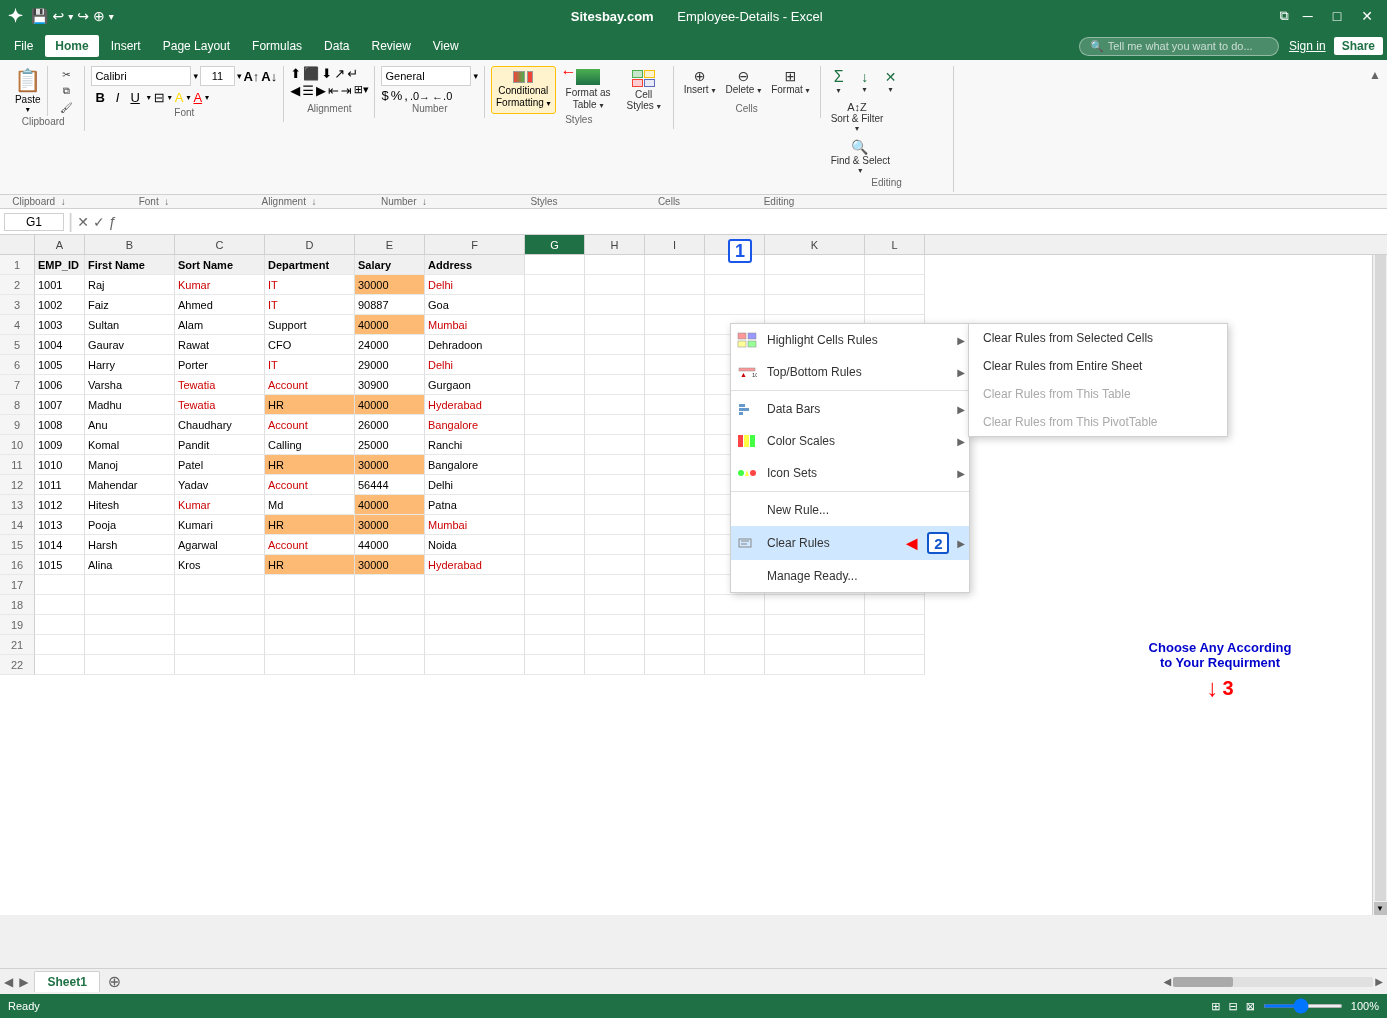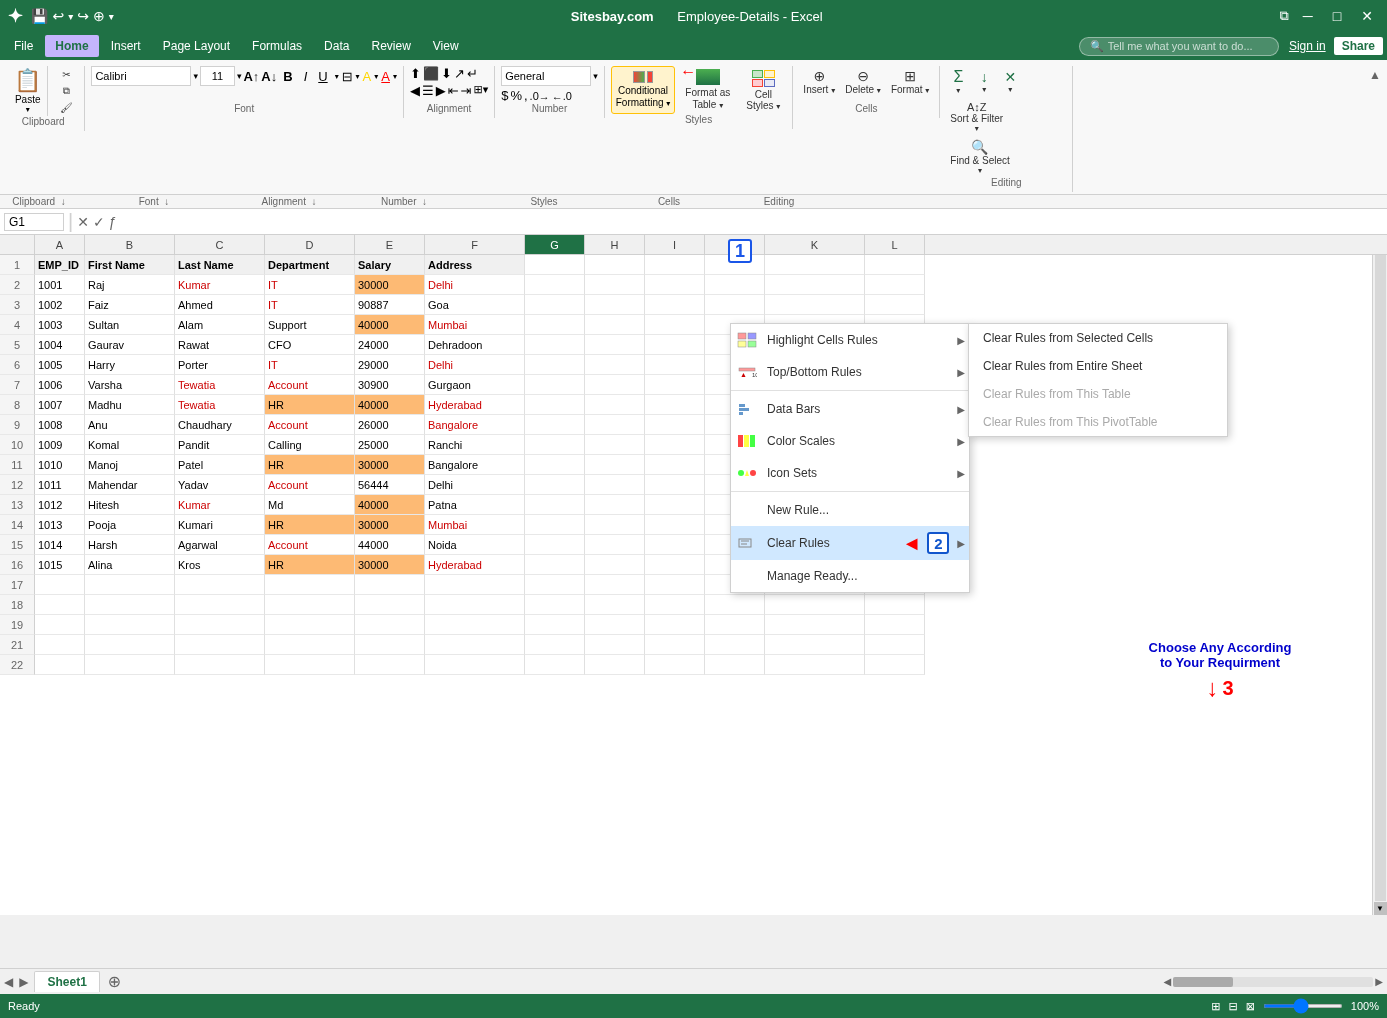"Home" .menu-item.active { background: #c4b5fd -> #ffffff }
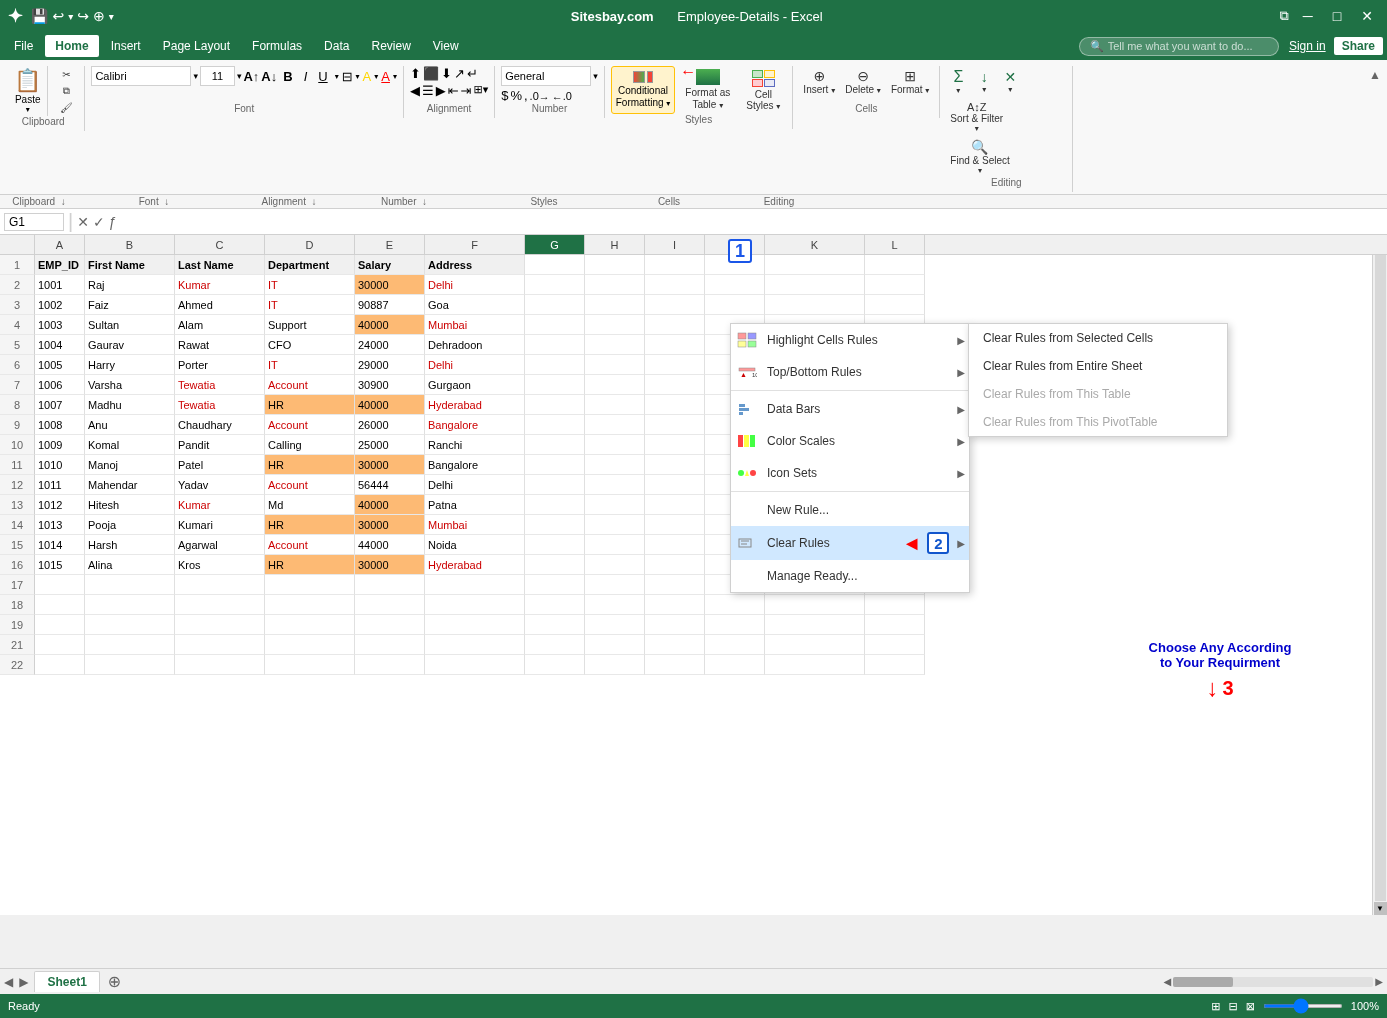"Calibri" div { flex-direction: none -> column }
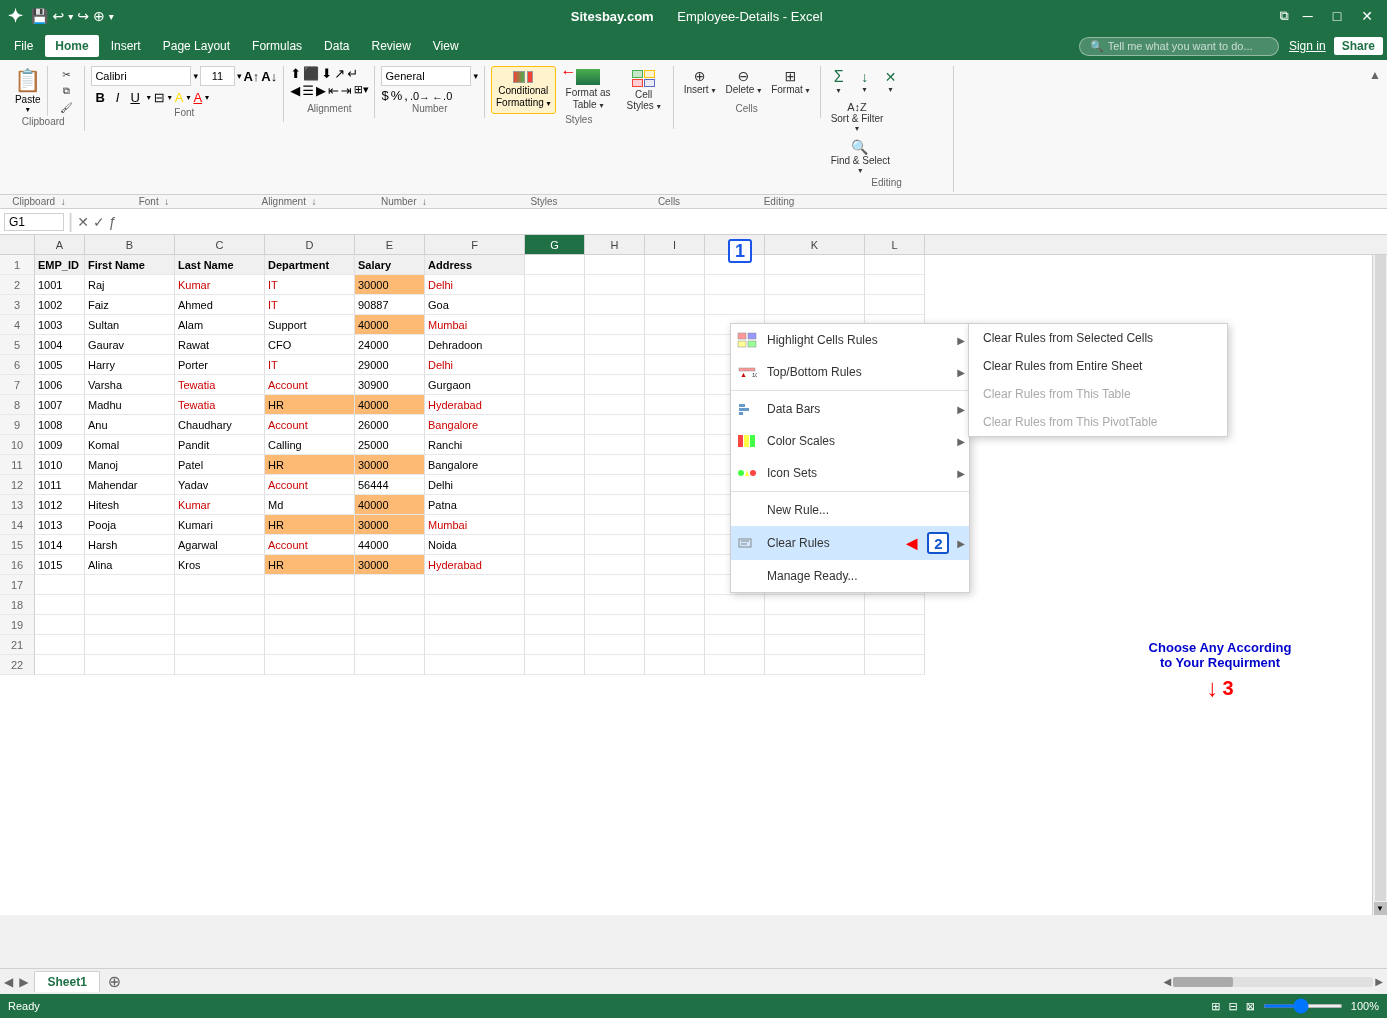"G1" .cell-ref { text-align: none -> center }
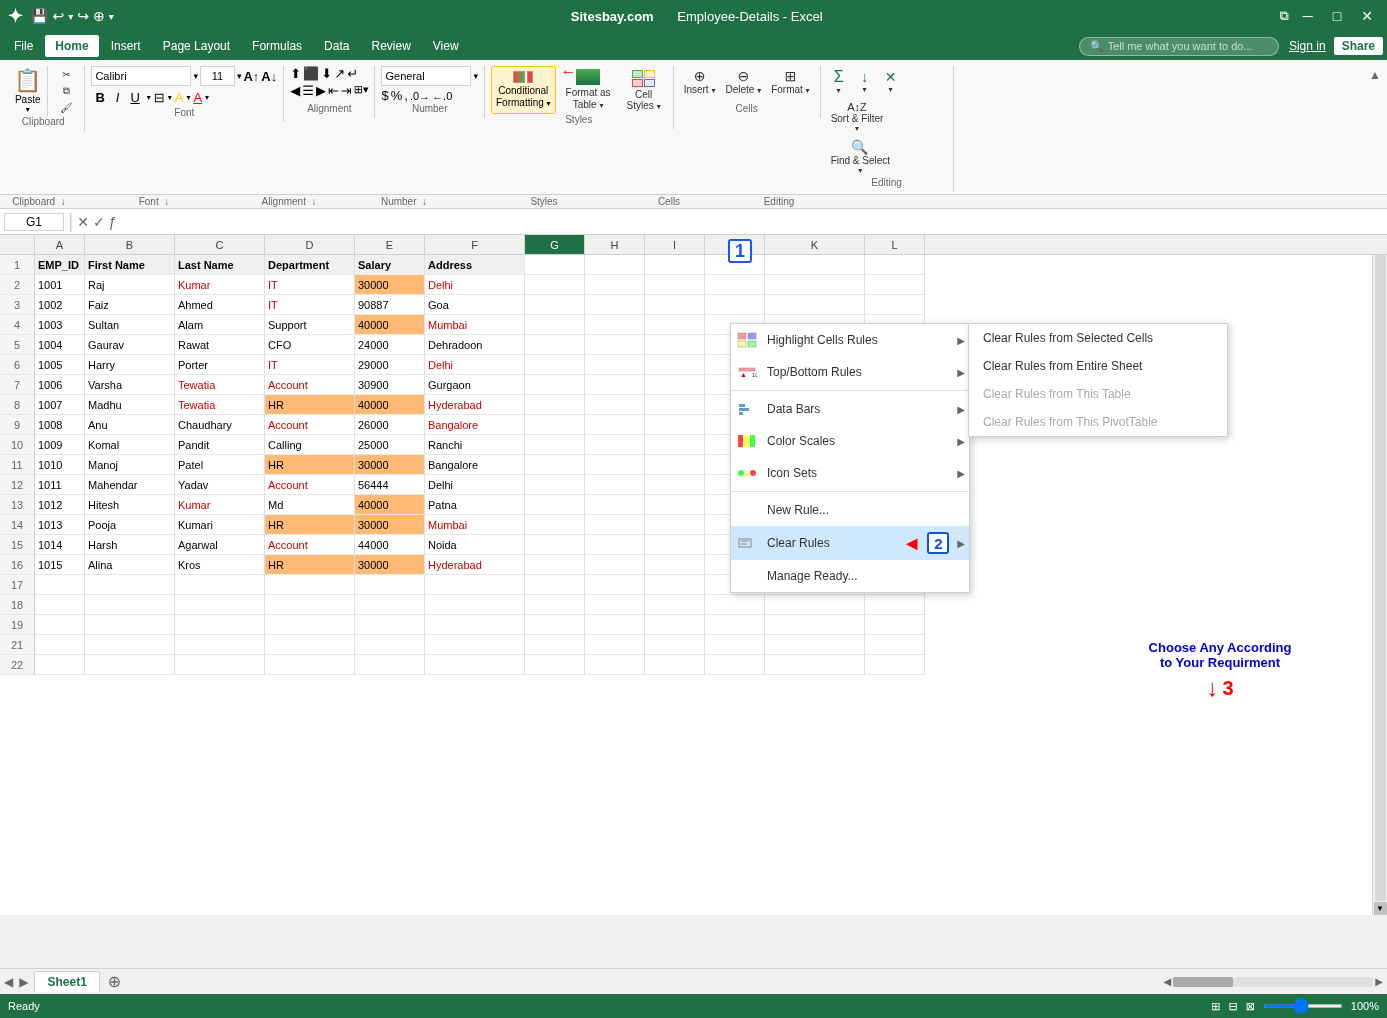"Last Name" div.grid-cell { text: Last -> Sort }
